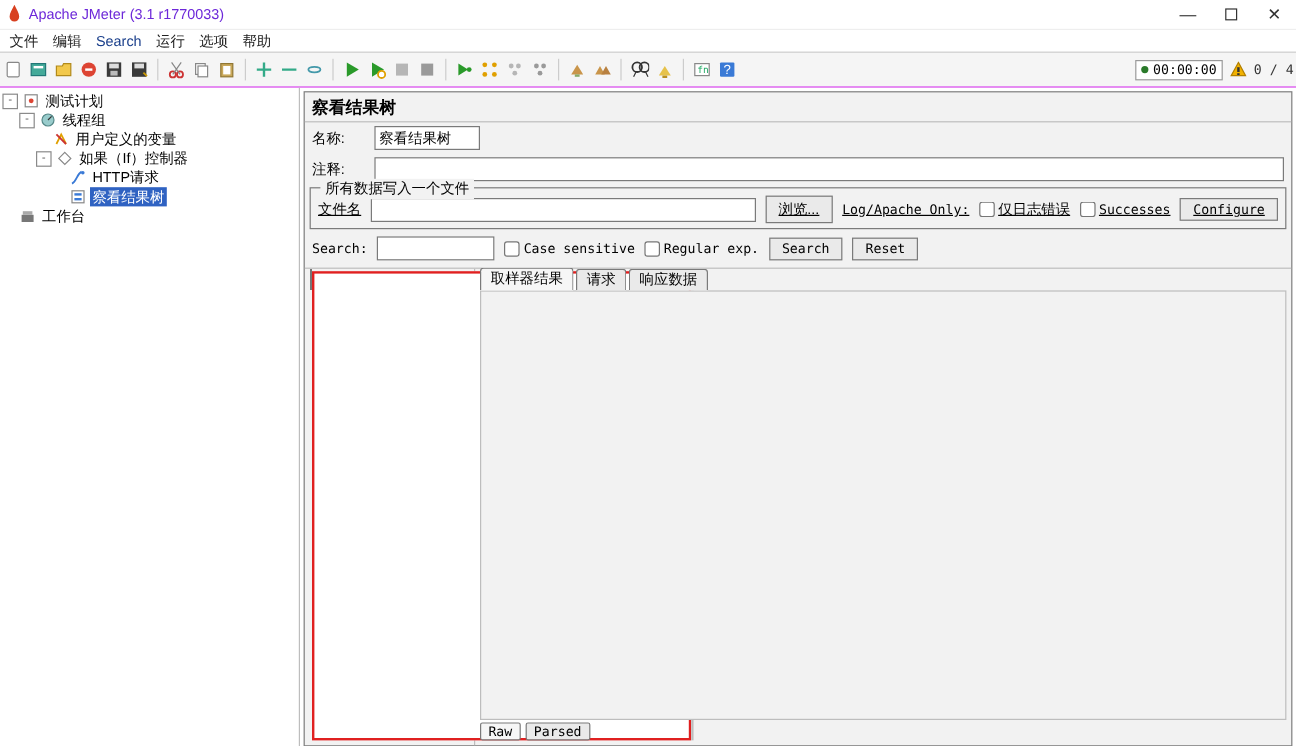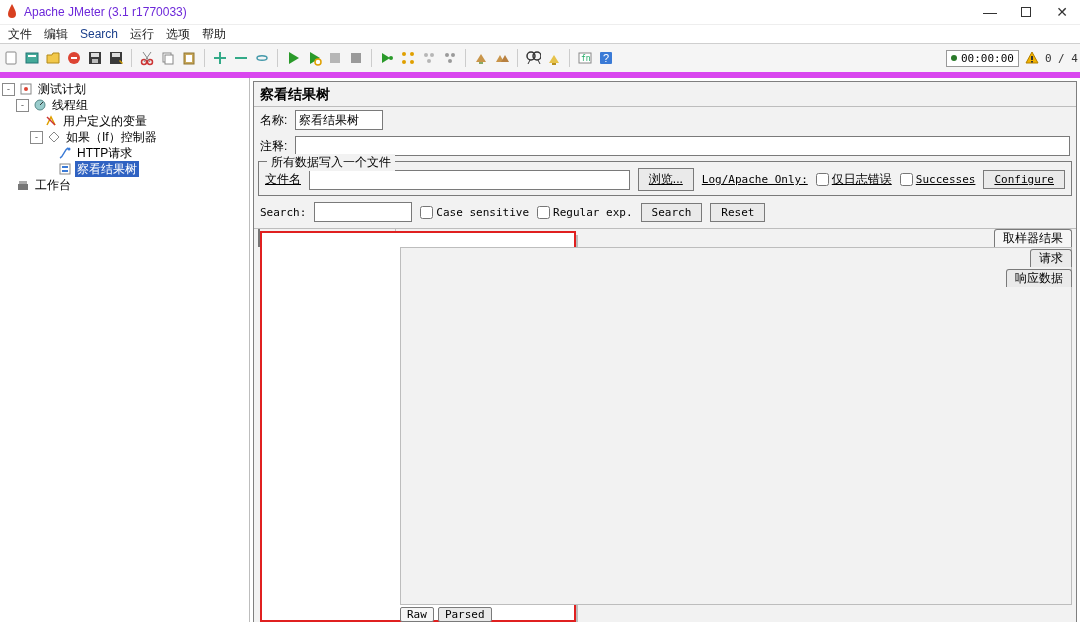"fn" .toolbar { border-bottom: 6px solid #d946ef -> 1px solid #d946ef }
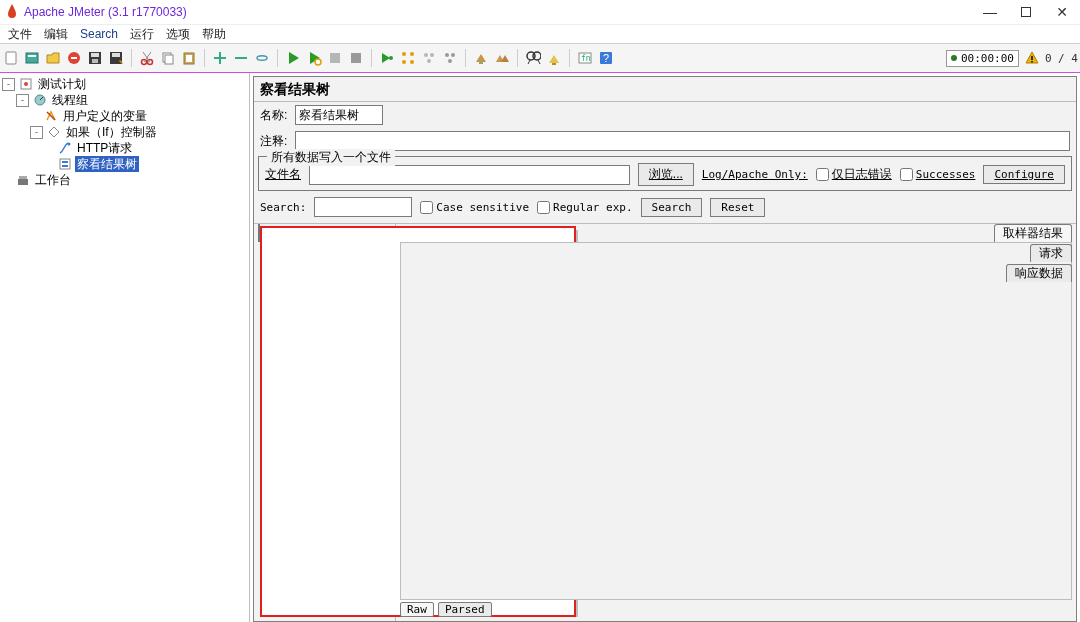"名称:" .form-row { gap: 5px -> 22px }
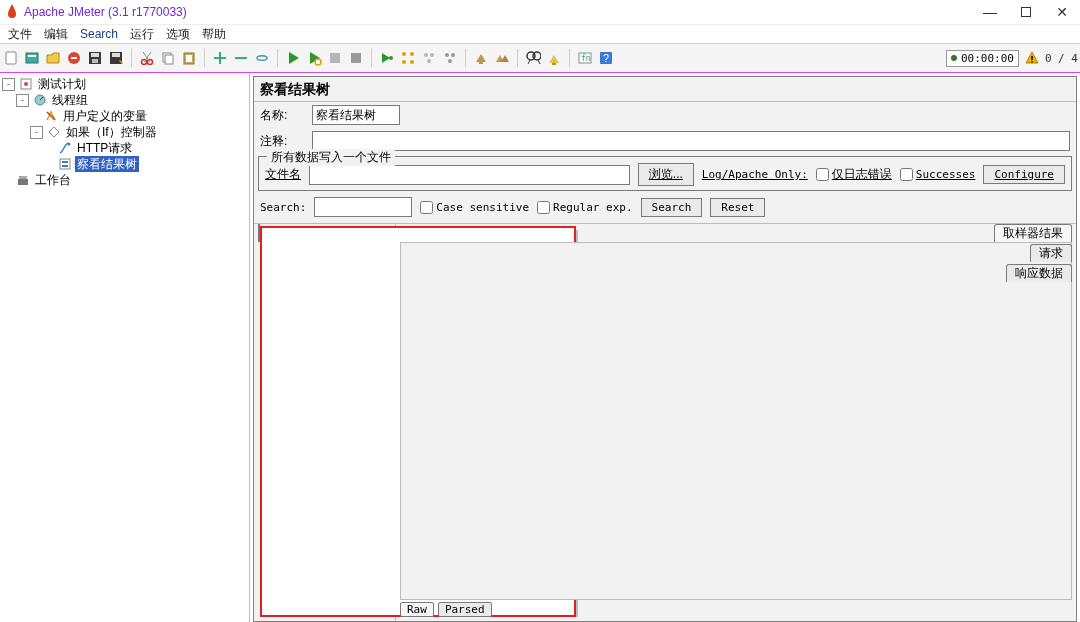"取样器结果" .tabs { flex-direction: column -> none }
